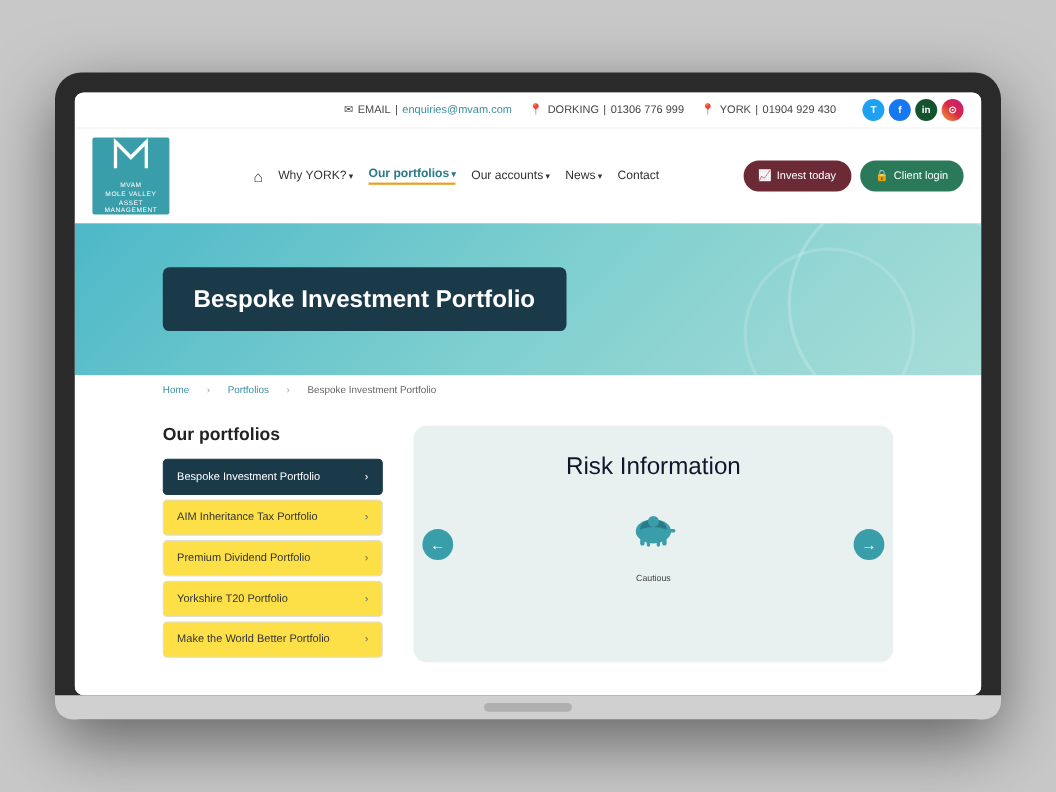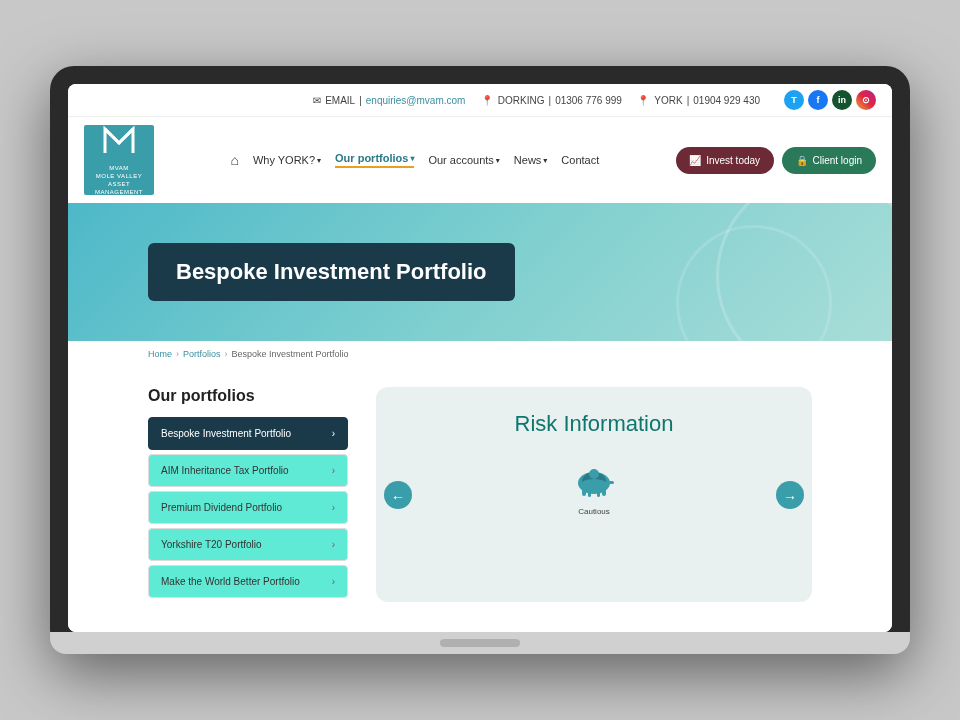"Home" .breadcrumb { gap: 4px -> 16px }
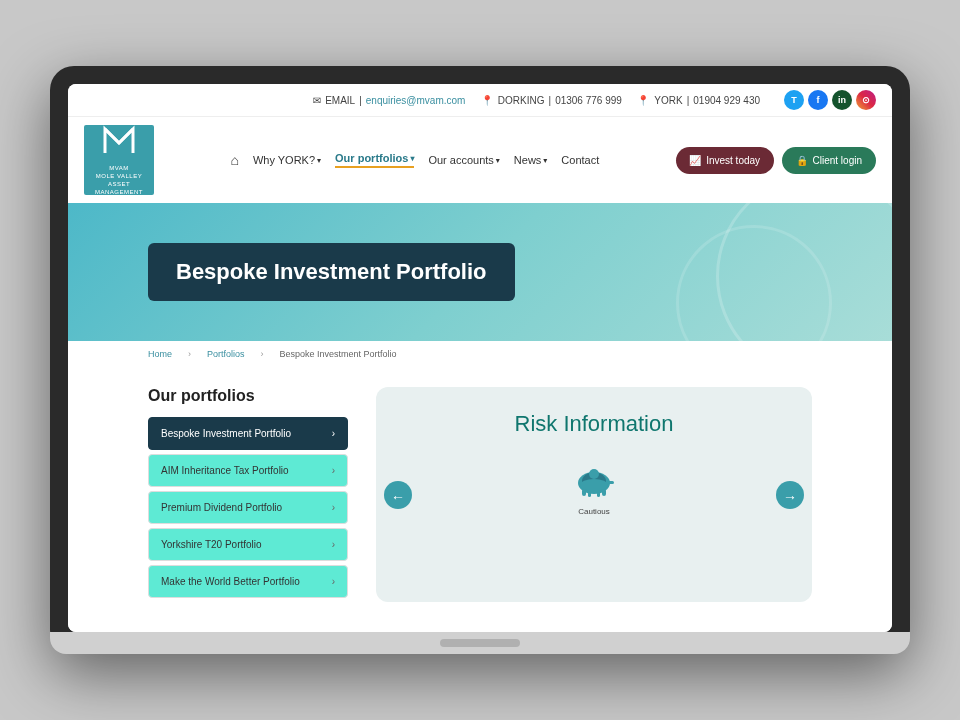"Risk Information" .risk-title { color: #0f766e -> #0f172a }
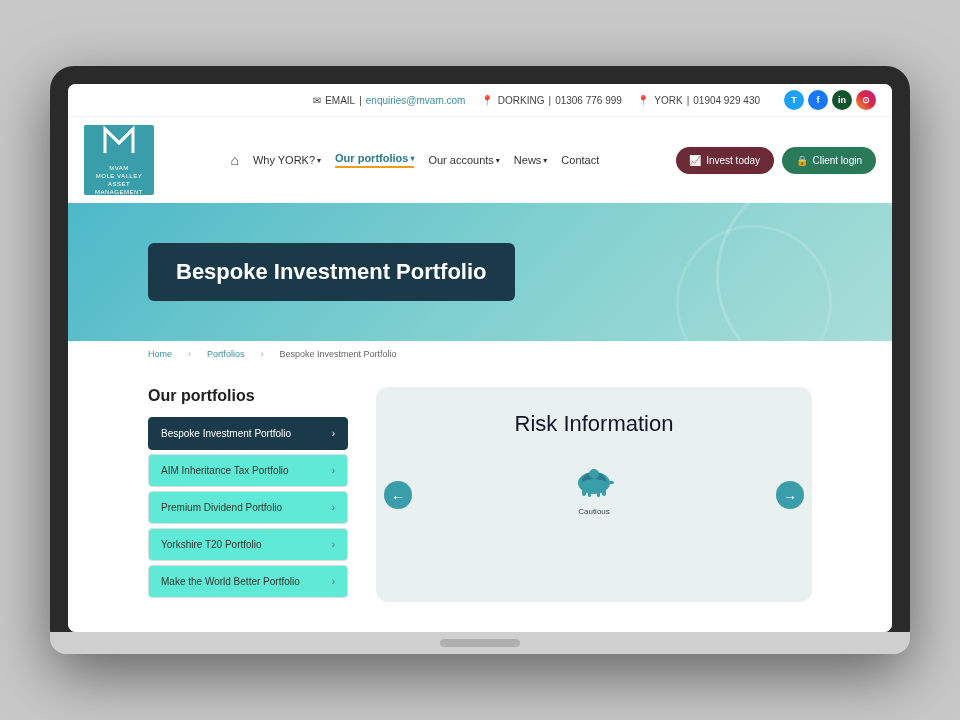"AIM Inheritance Tax Portfolio" .sidebar-item { background: #5eead4 -> #fde047 }
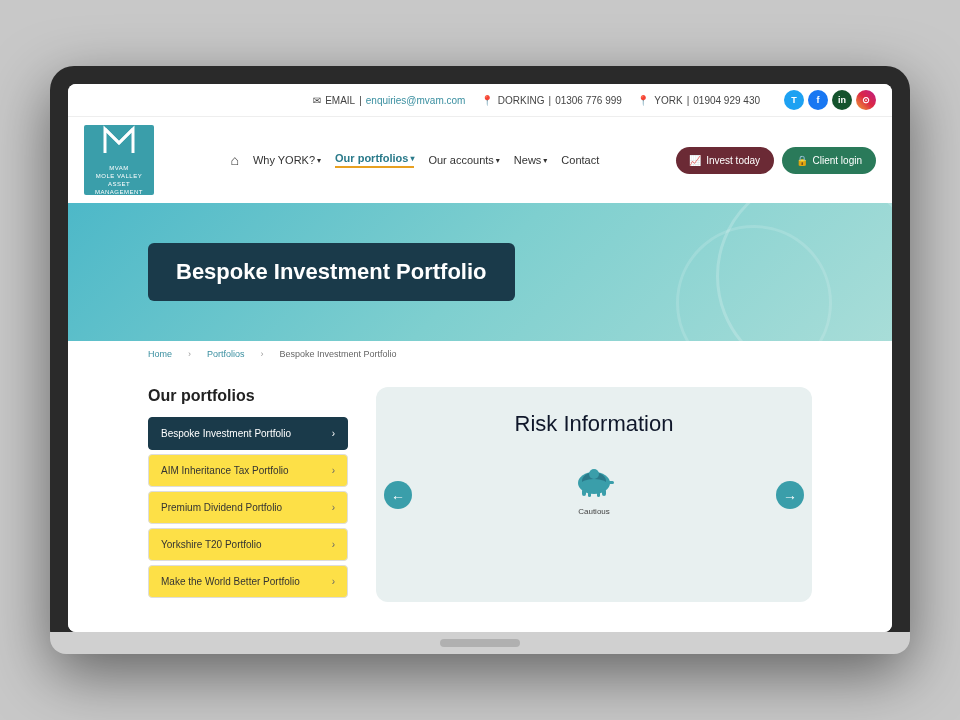"Cautious" .risk-animal { gap: 6px -> 20px }
